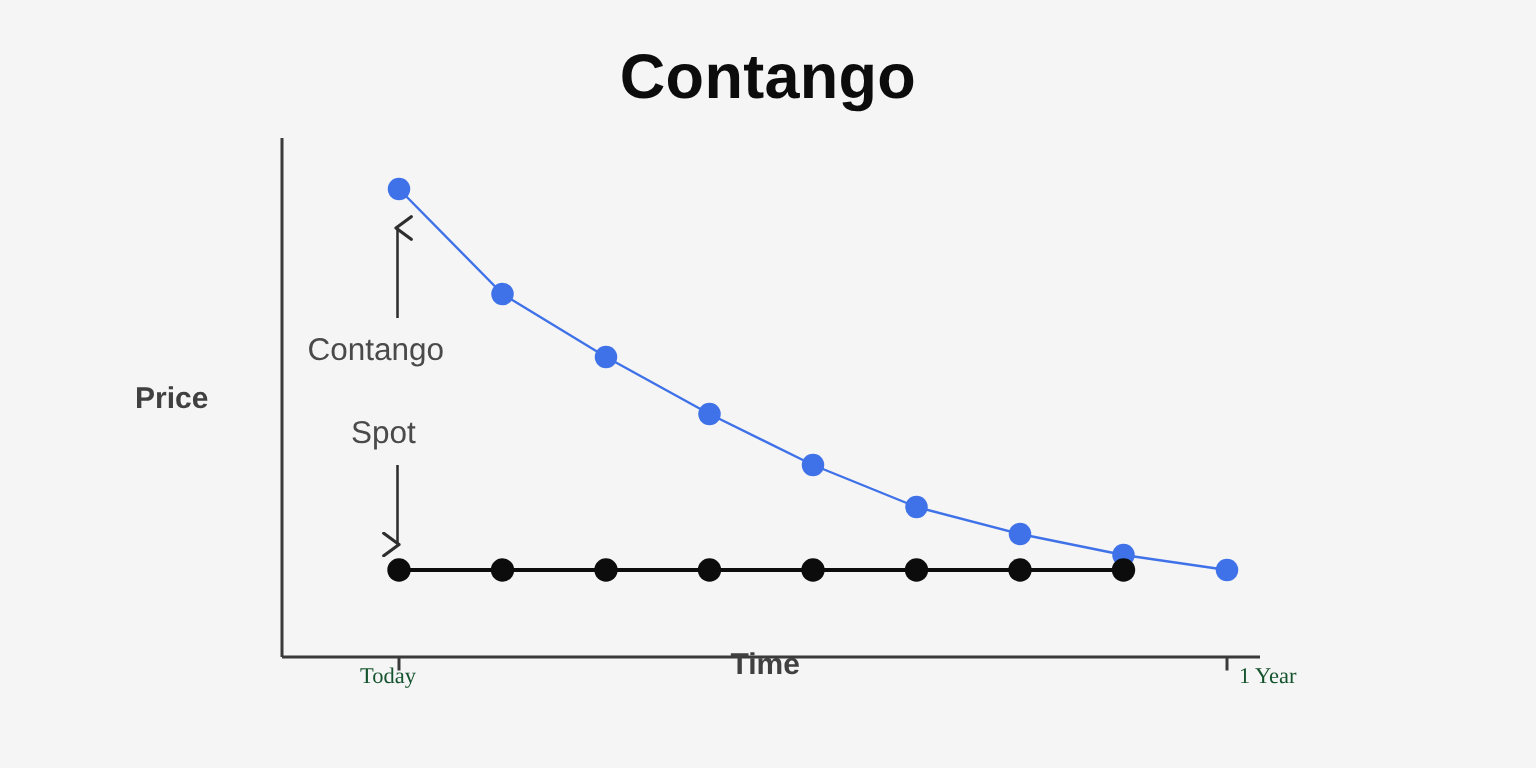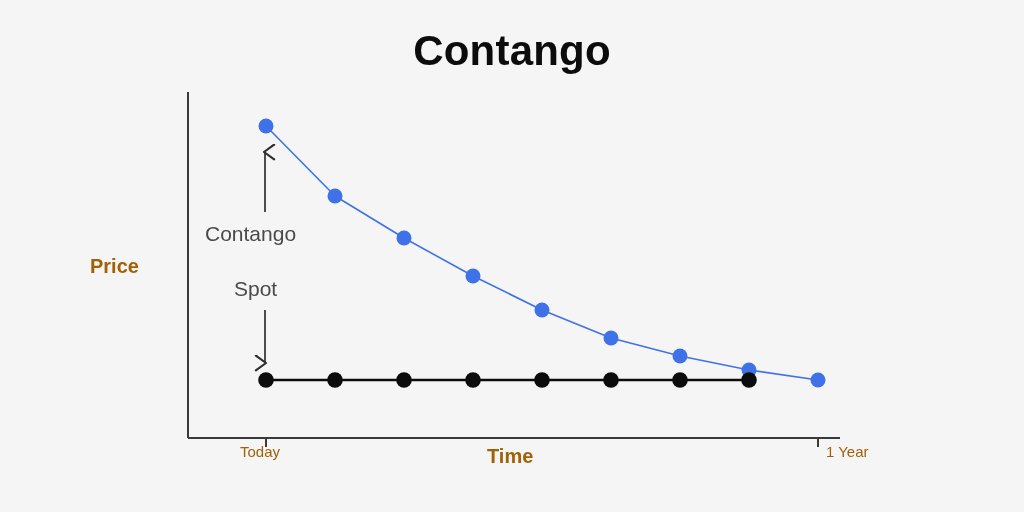"Price" .axis-label { color: #a16207 -> #404040 }
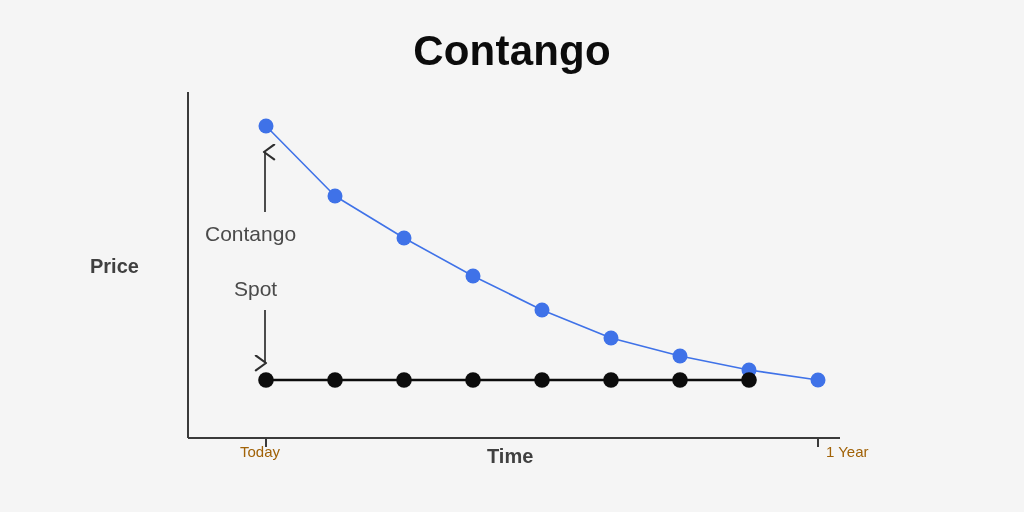"Today" .tick-label { color: #a16207 -> #14532d; font-family: Liberation Sans, sans-serif -> Liberation Serif, serif }
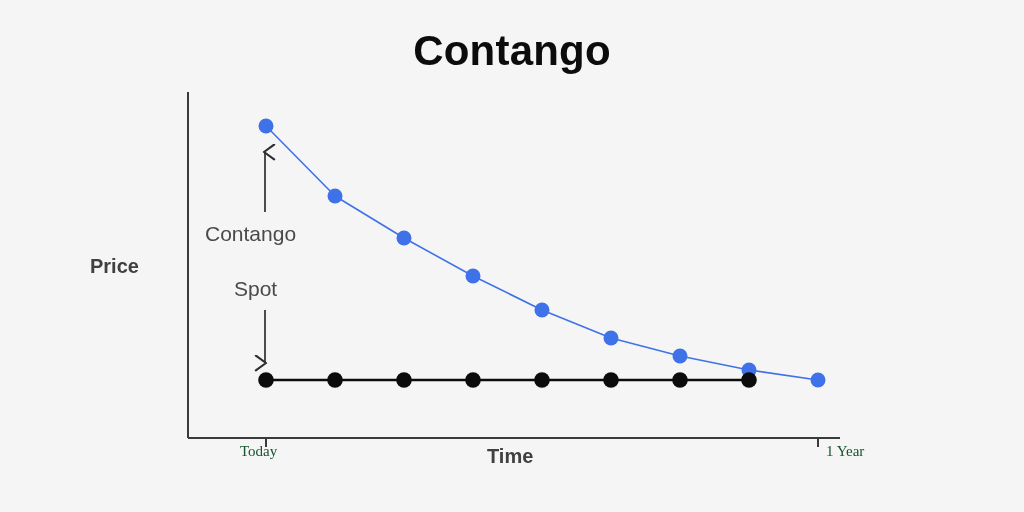"Time" #x-axis-label { top: 445px -> 432px }
